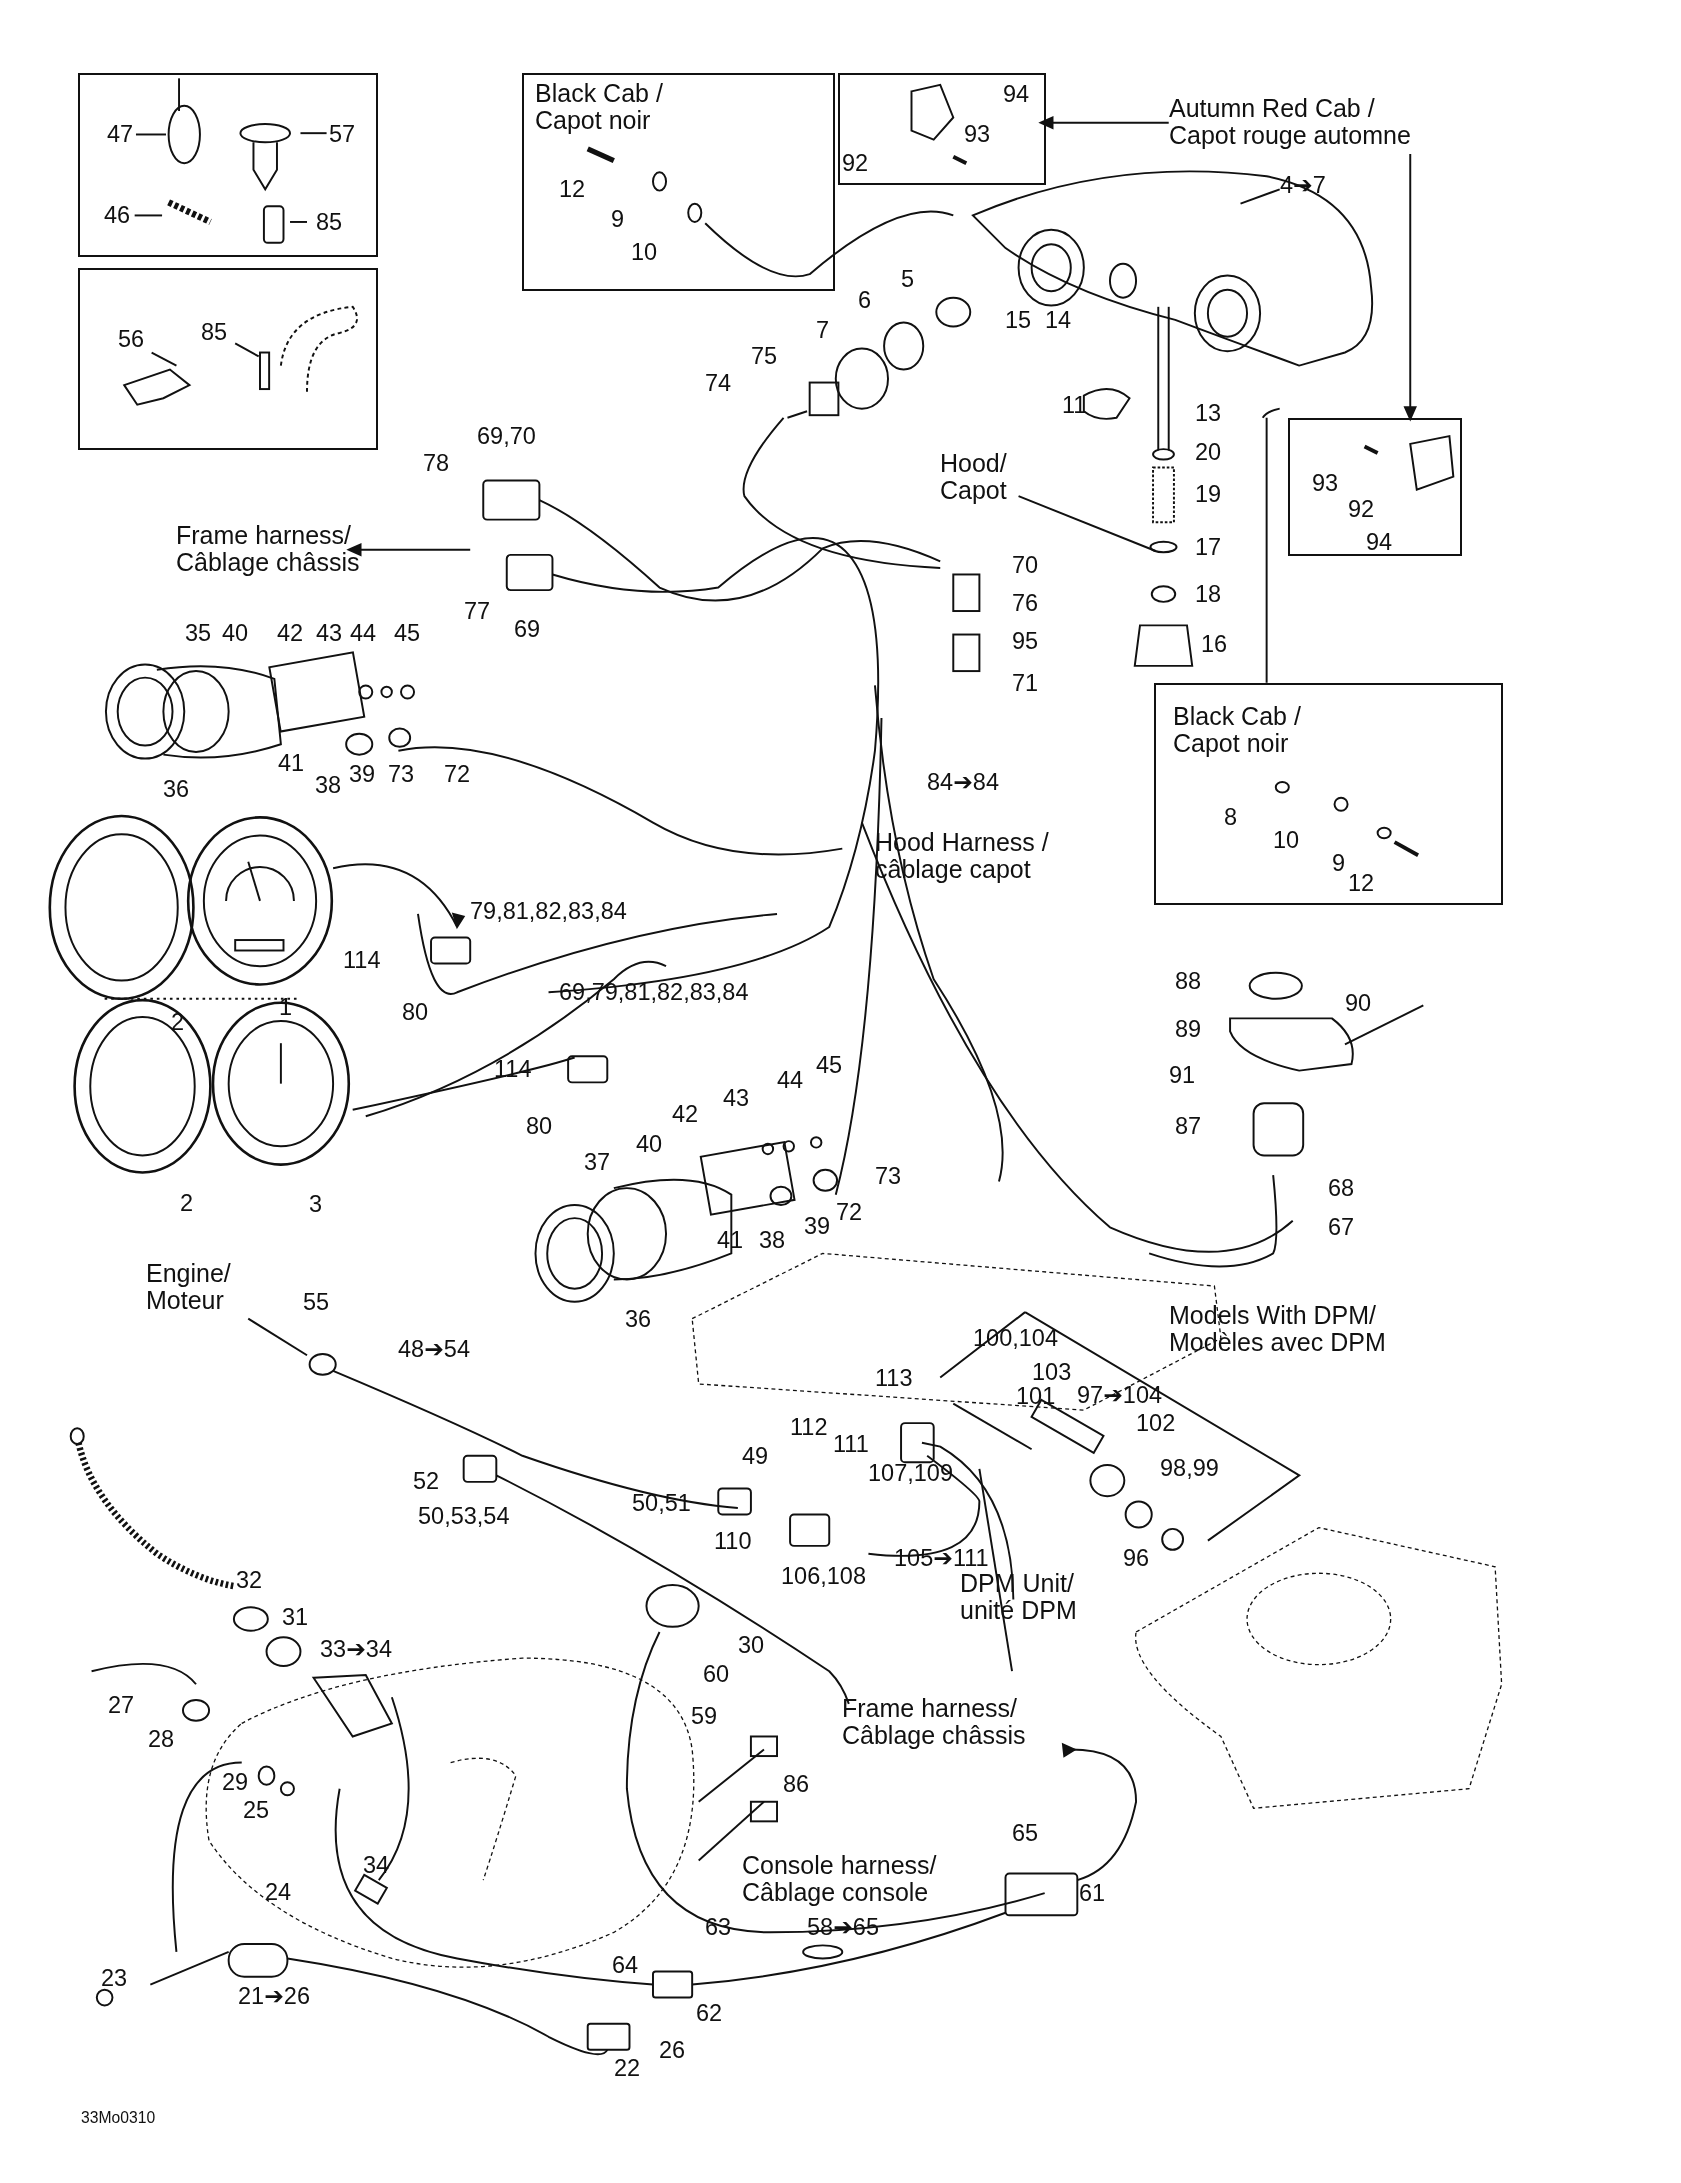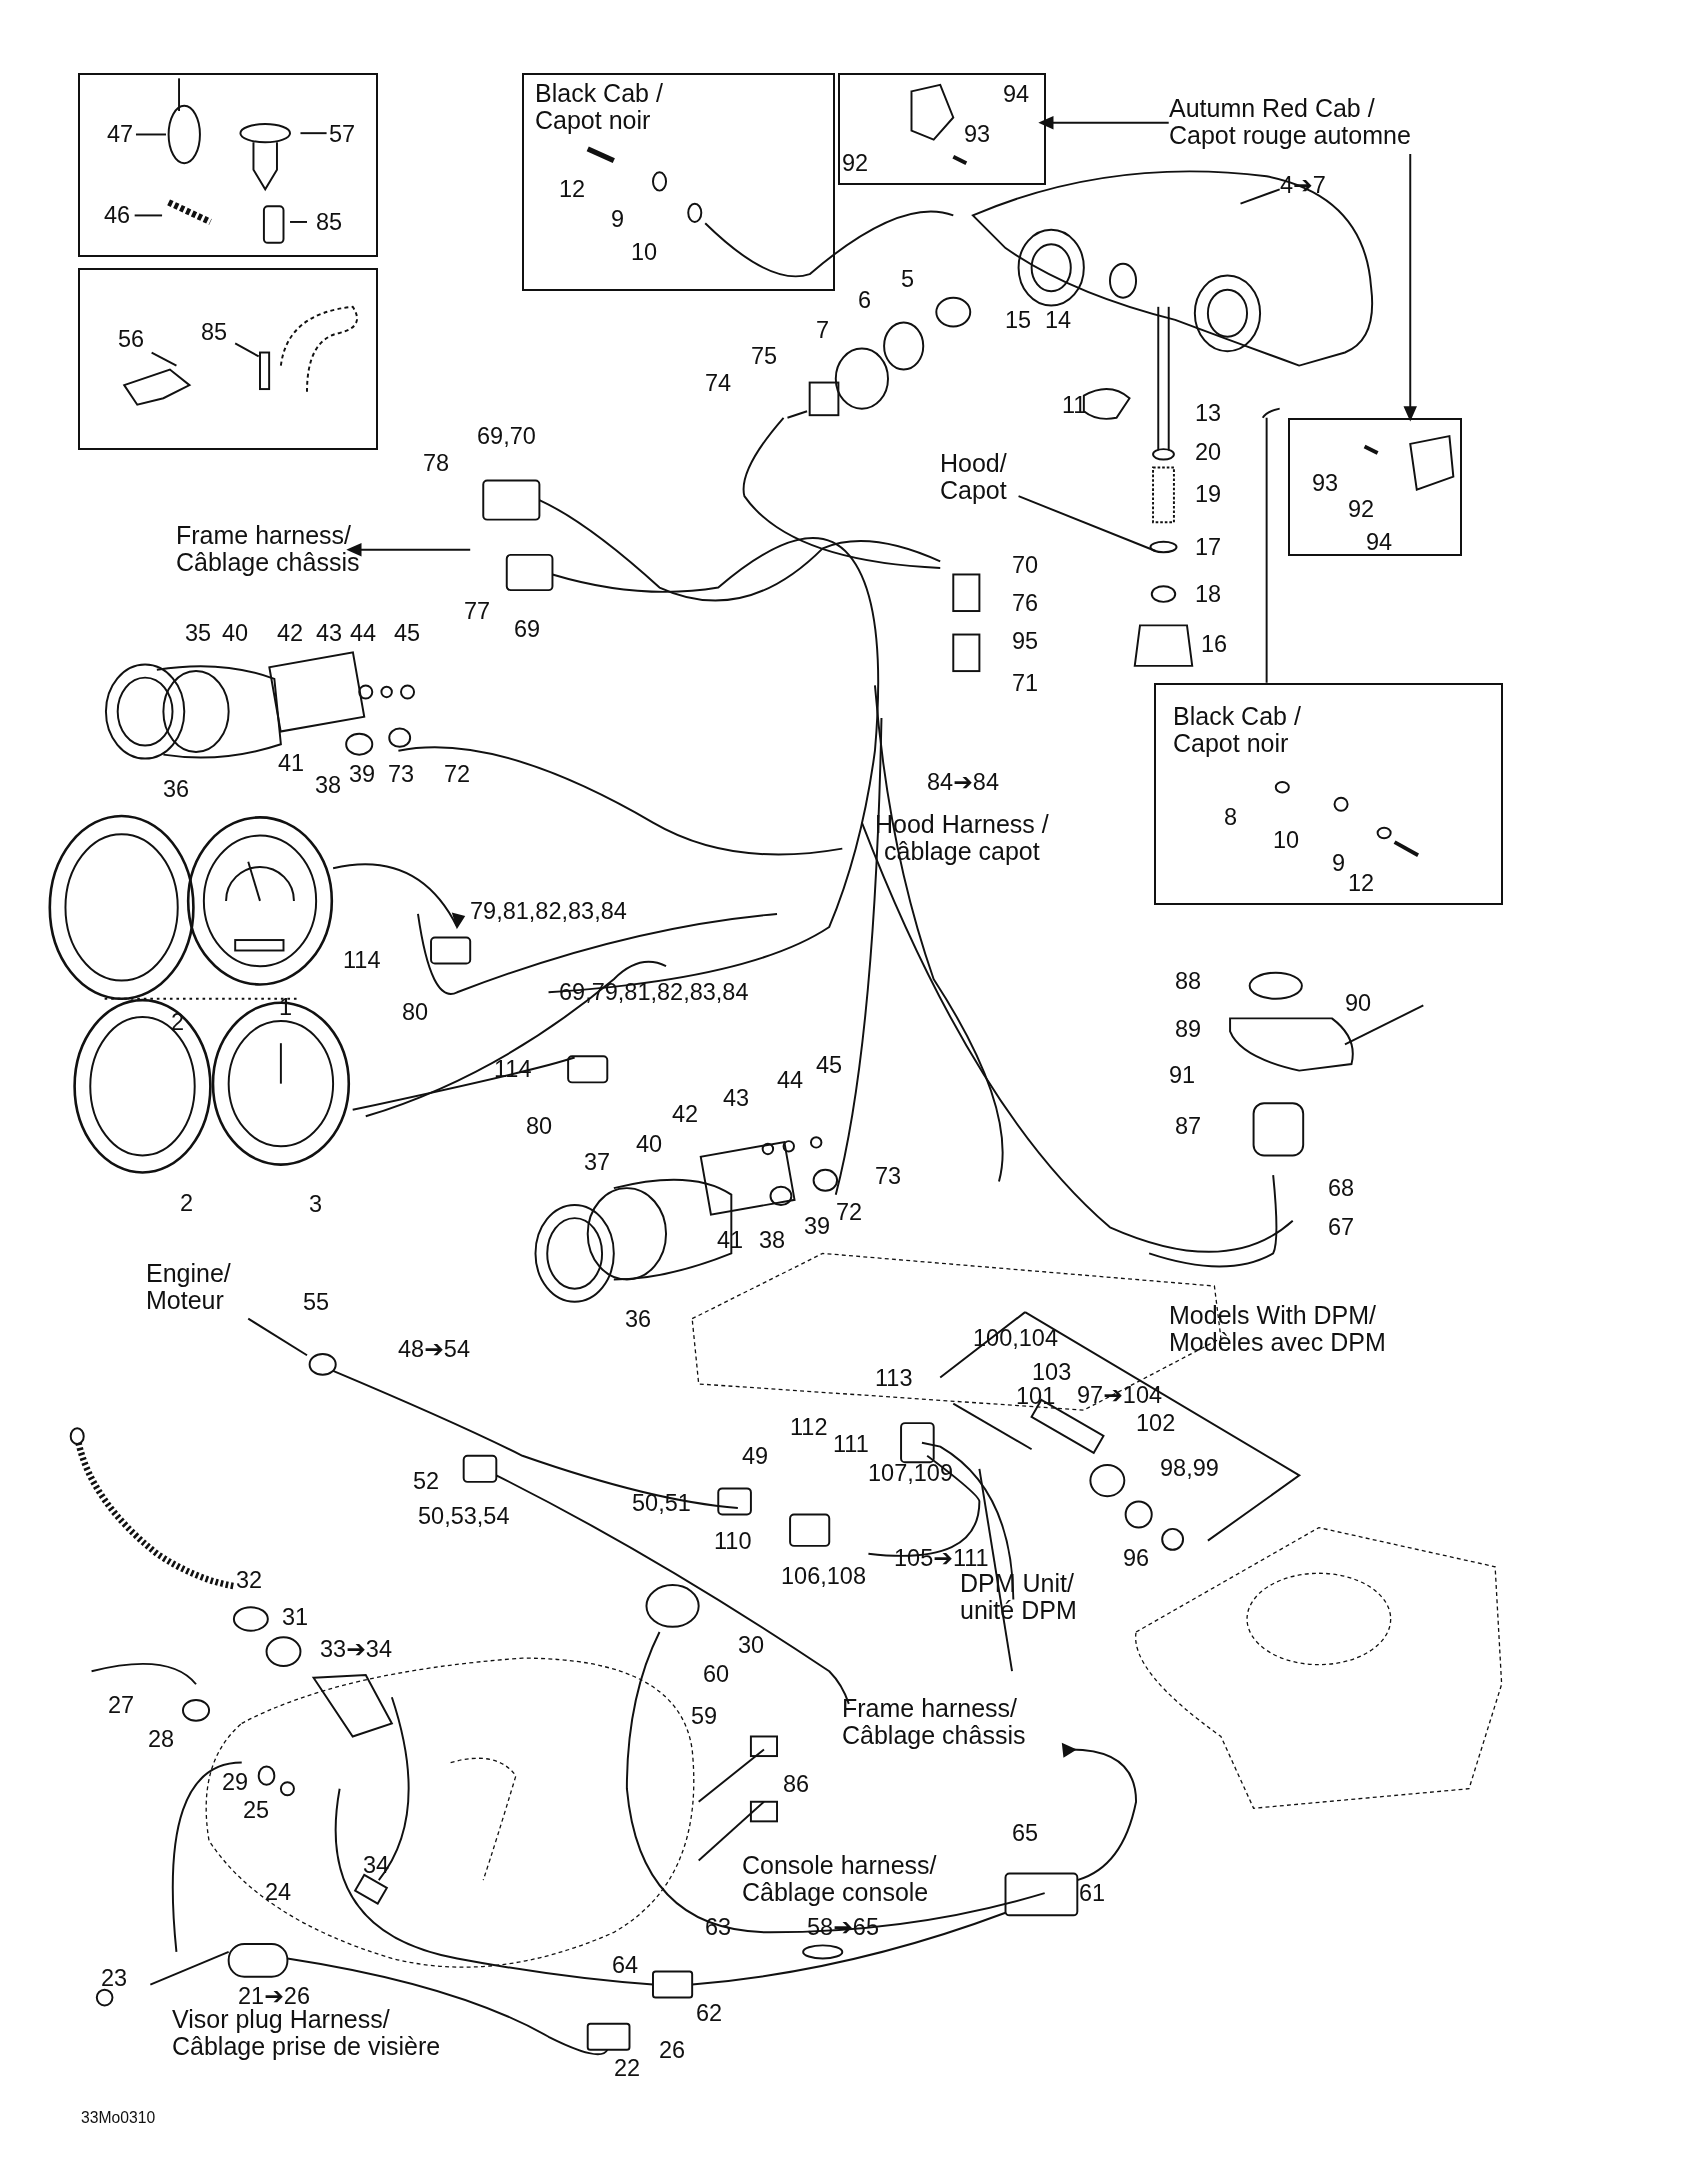"Hood Harness /" div.cap { text-align: center -> none; top: 811px -> 829px }
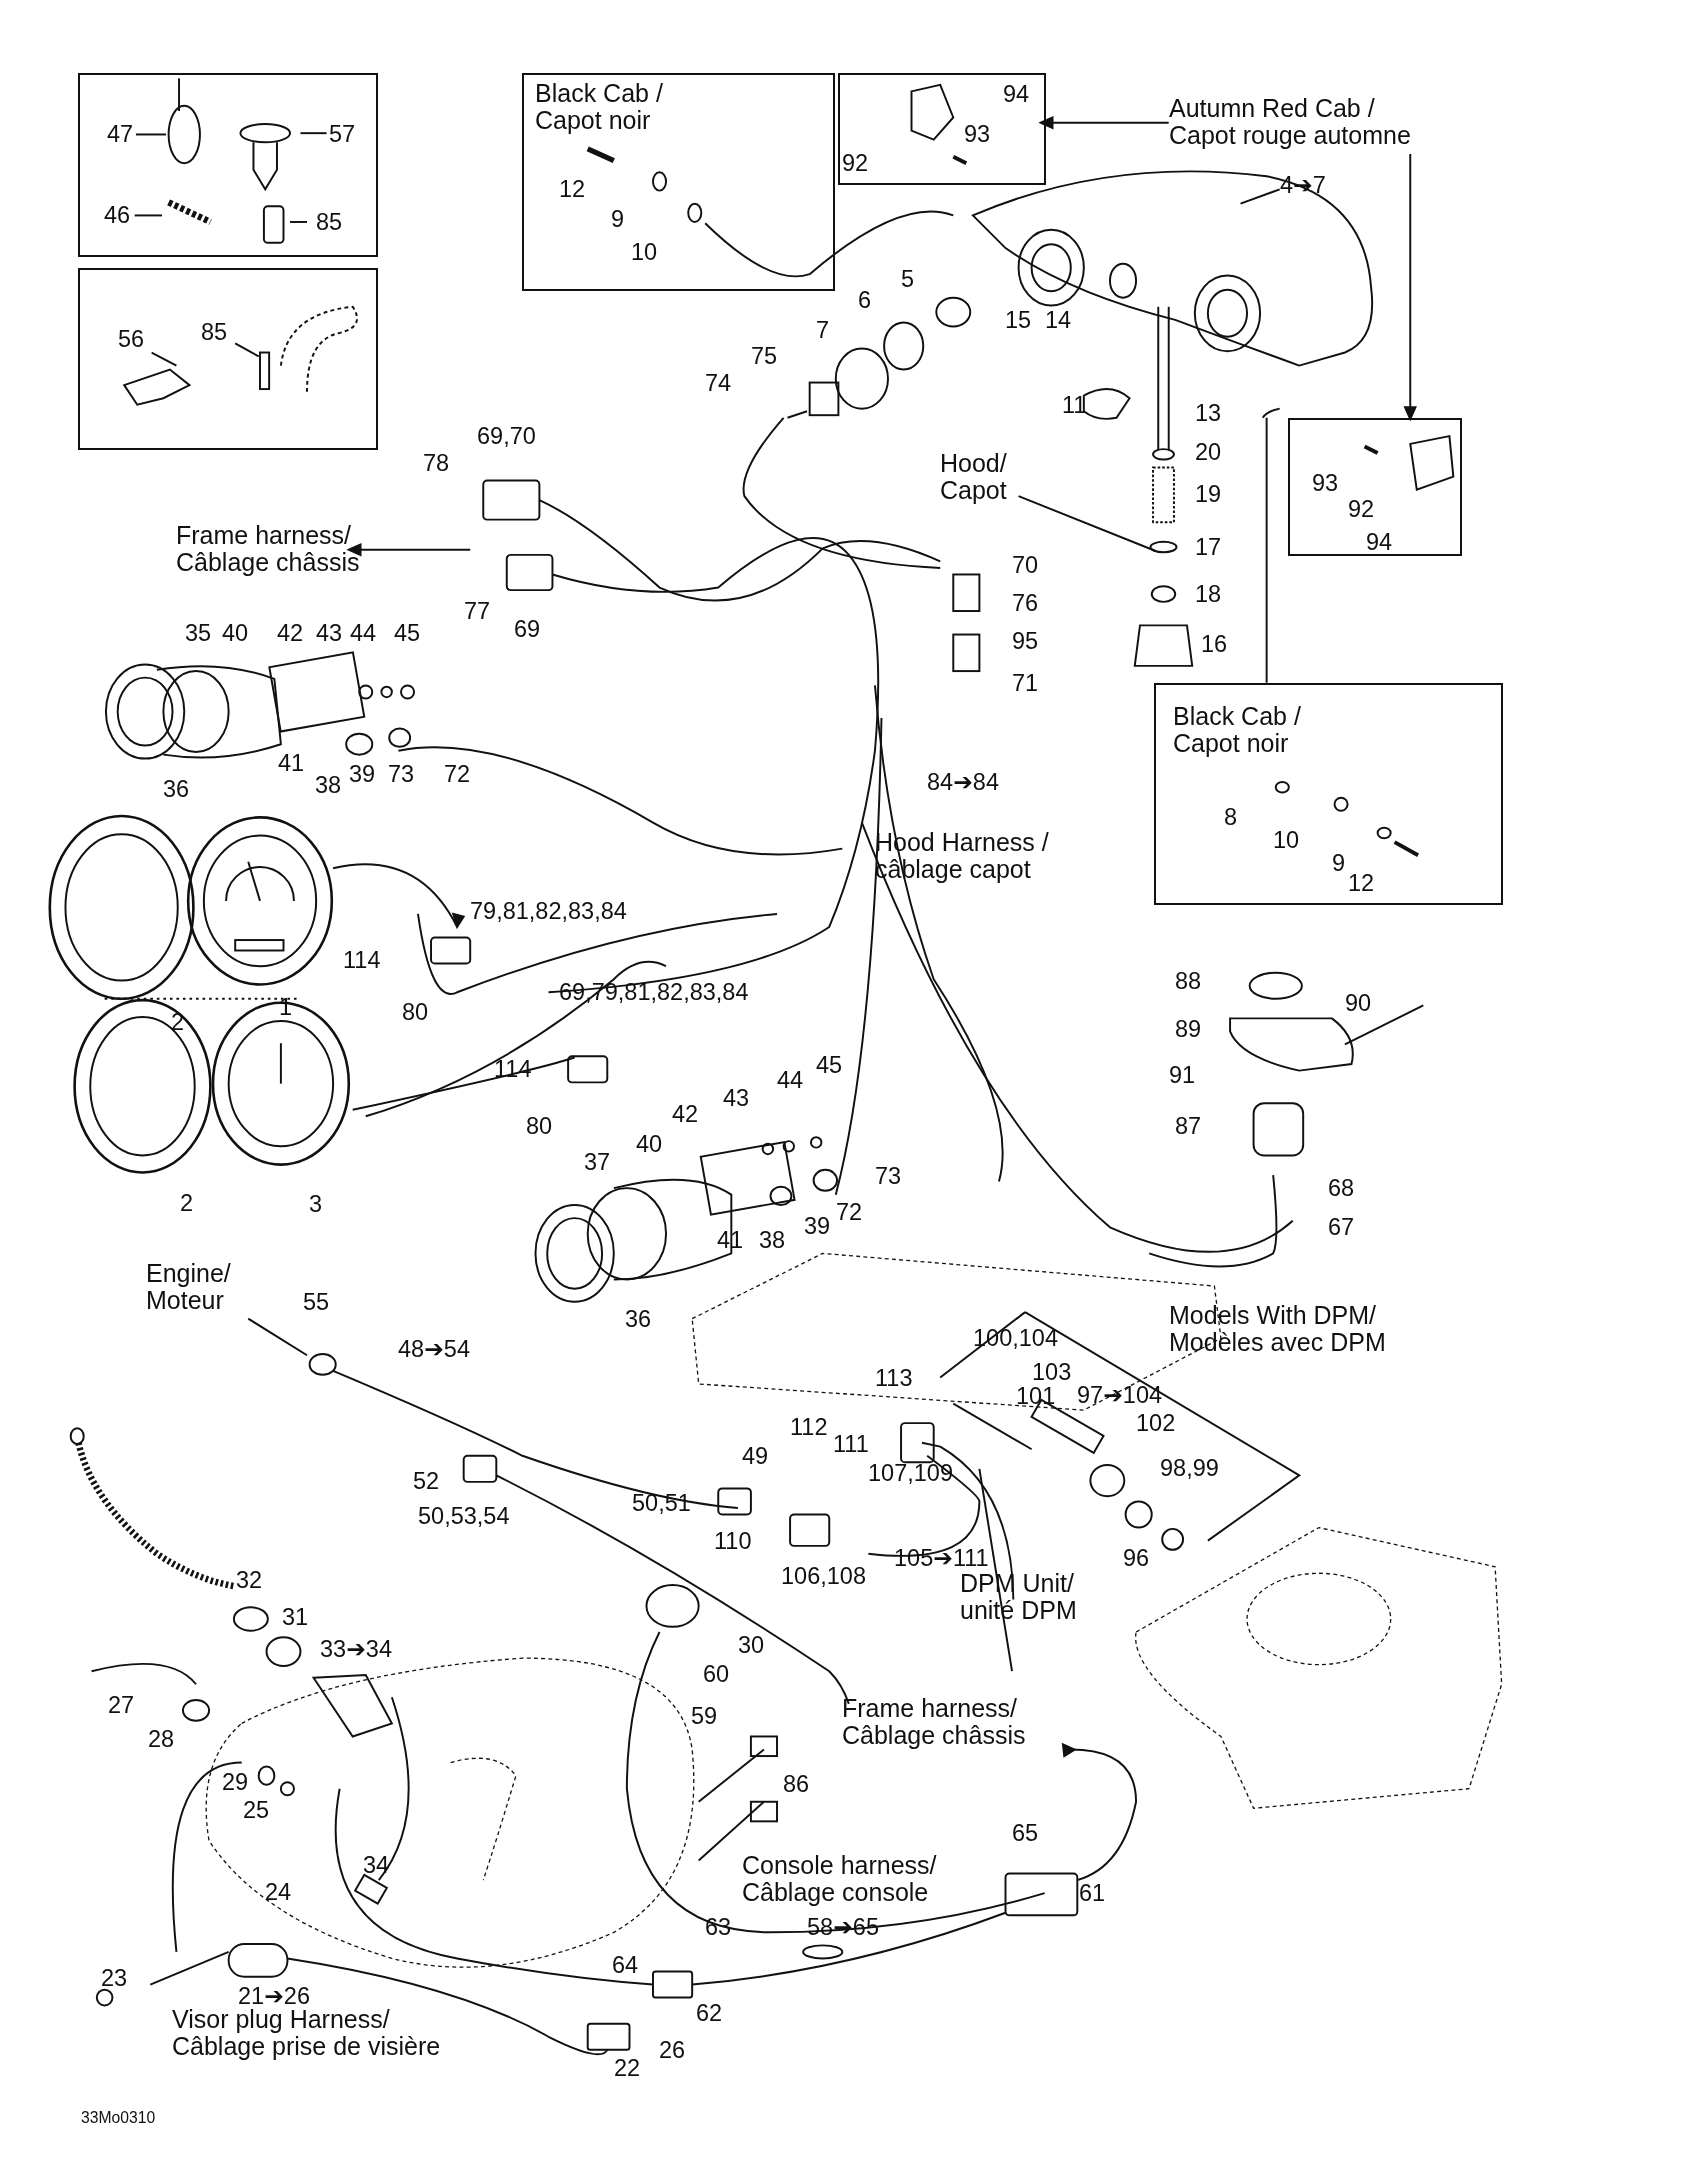"Visor plug Harness/" div.cap { html: <div>Visor plug Harness/ Câblage prise de visière</div> -> none }
